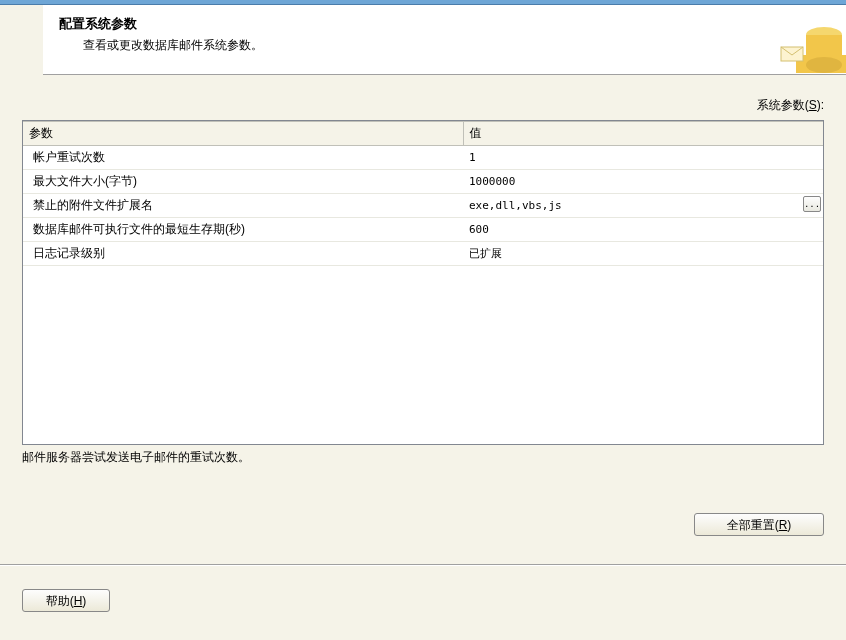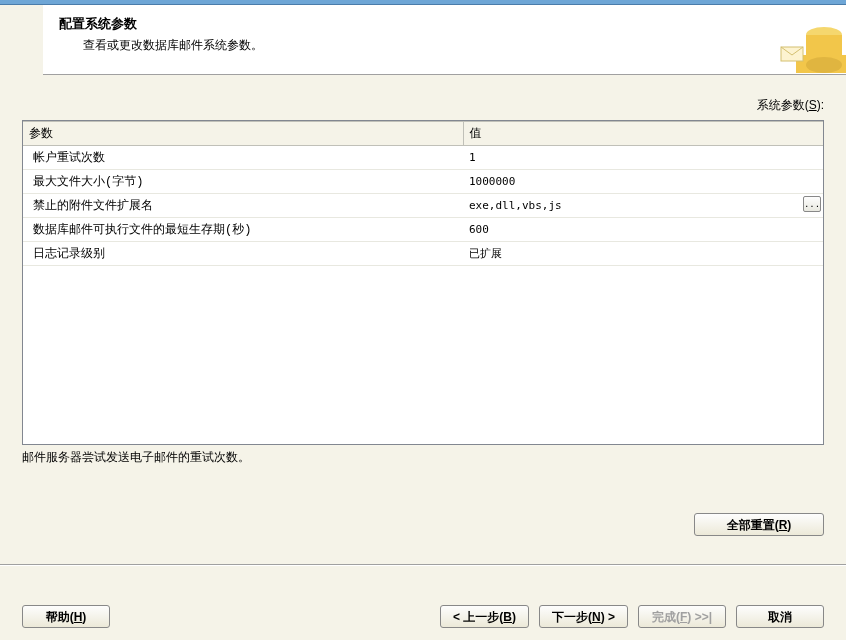"帐户重试次数" .grid-table td { font-family: Liberation Mono, monospace -> none }
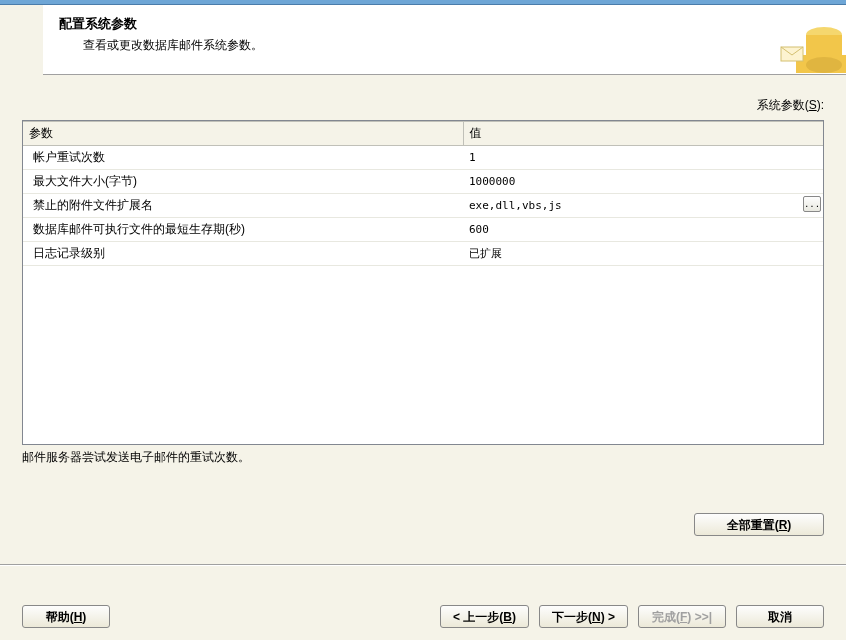"全部重置(R)" .btn { font-weight: bold -> none }
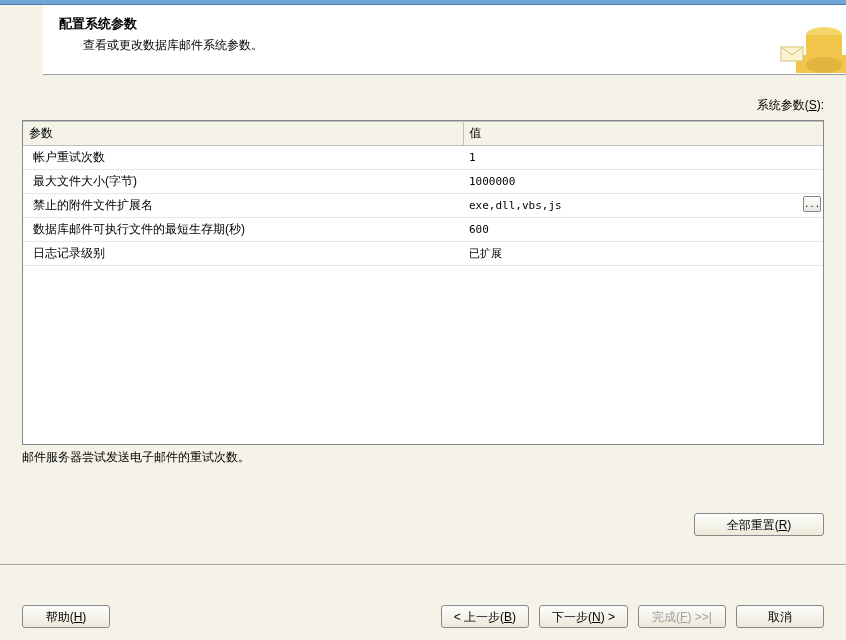"帮助(H)" .footer { bottom: 12px -> 28px }
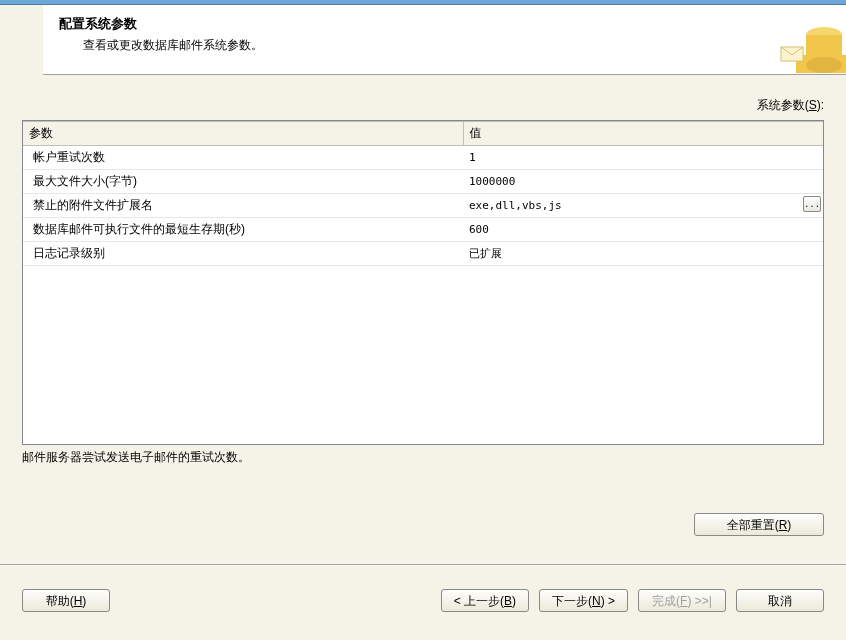"< 上一步(B)" div.footer-right { html: <div> <button> <span>&lt; 上一步(</span><span>B</span><span>)</span> </button> <button> <span>下一步(</span><span>N</span><span>) &gt;</span> </button> <button> <span>完成(</span><span>F</span><span>) &gt;&gt;|</span> </button> <button>取消</button> </div> -> none }
